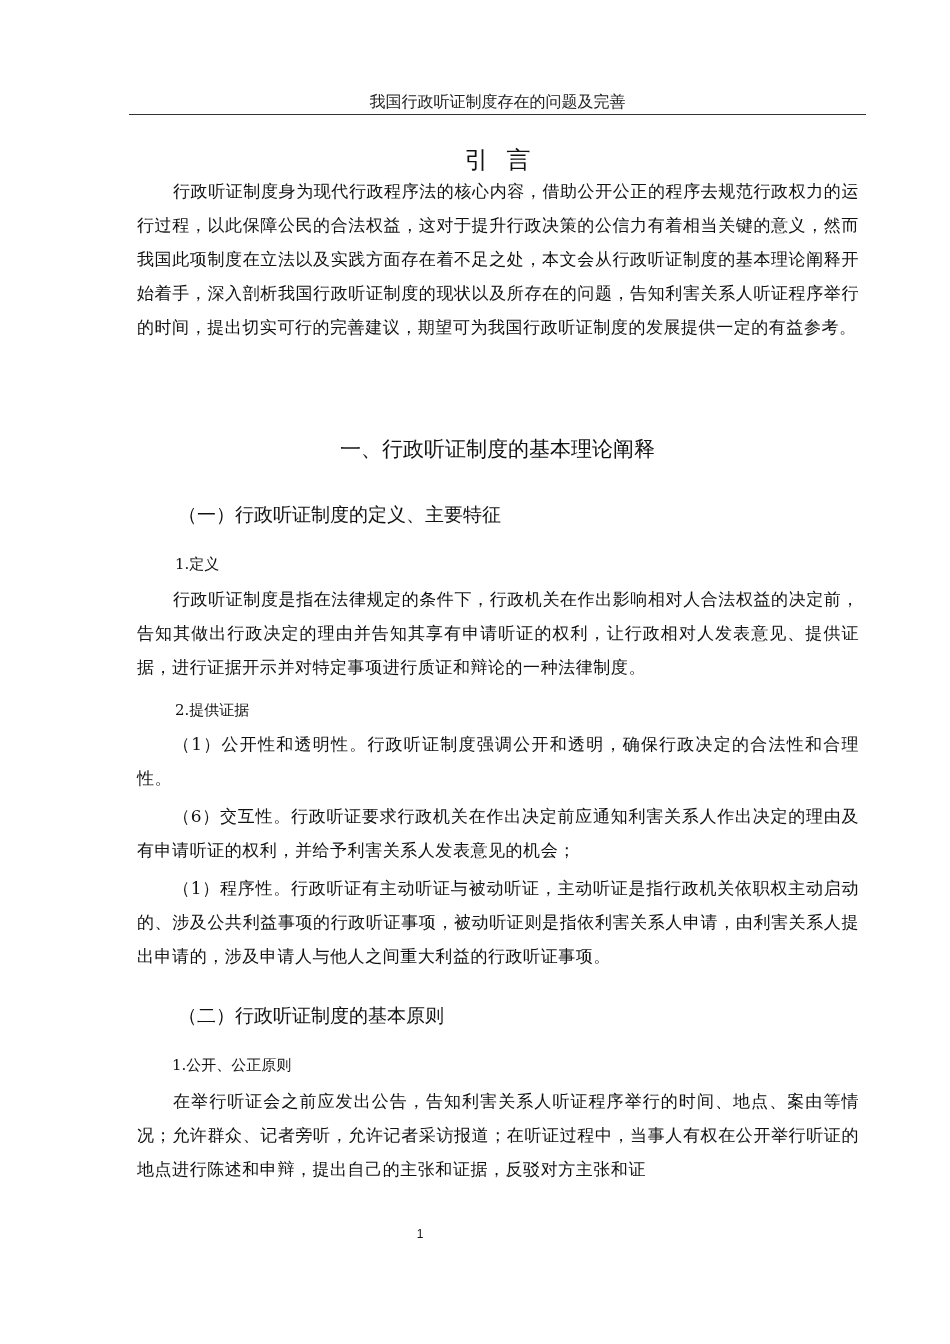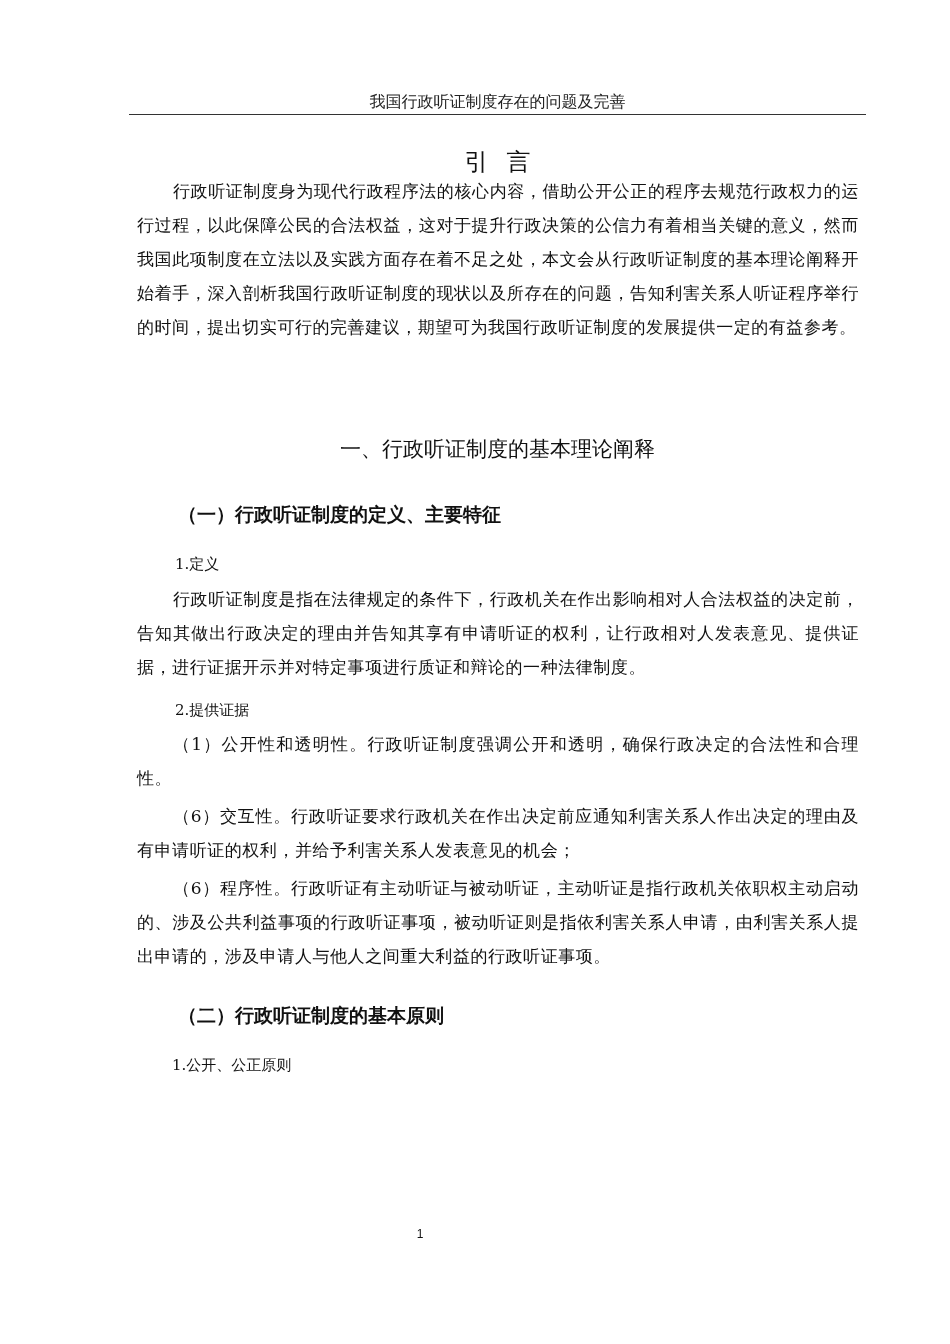"引言" .title { font-family: Liberation Serif, serif -> Liberation Mono, monospace }
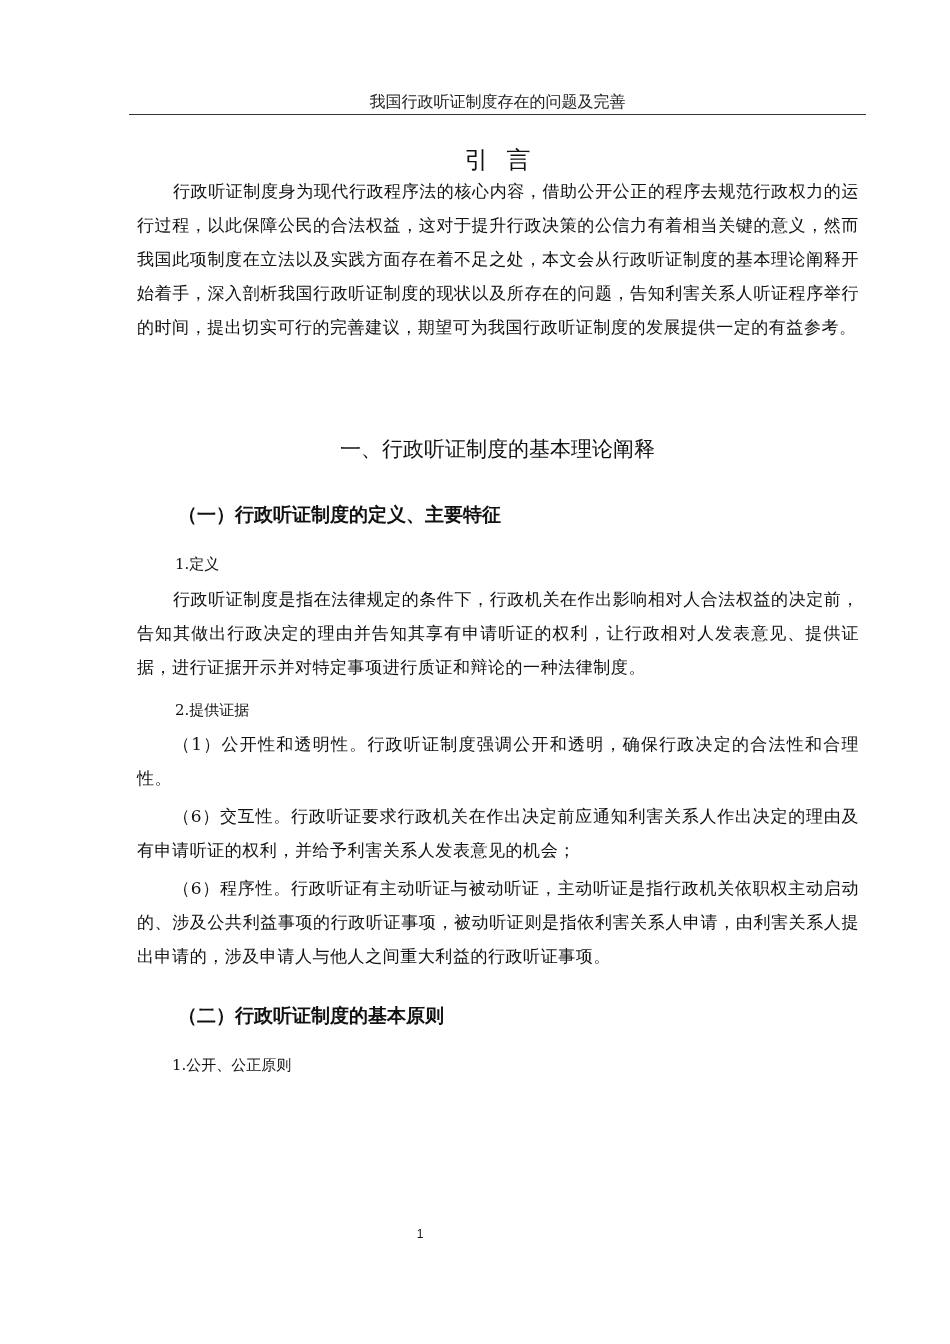"（一）行政听证制度的定义、主要特征" .h2 { font-weight: bold -> normal }
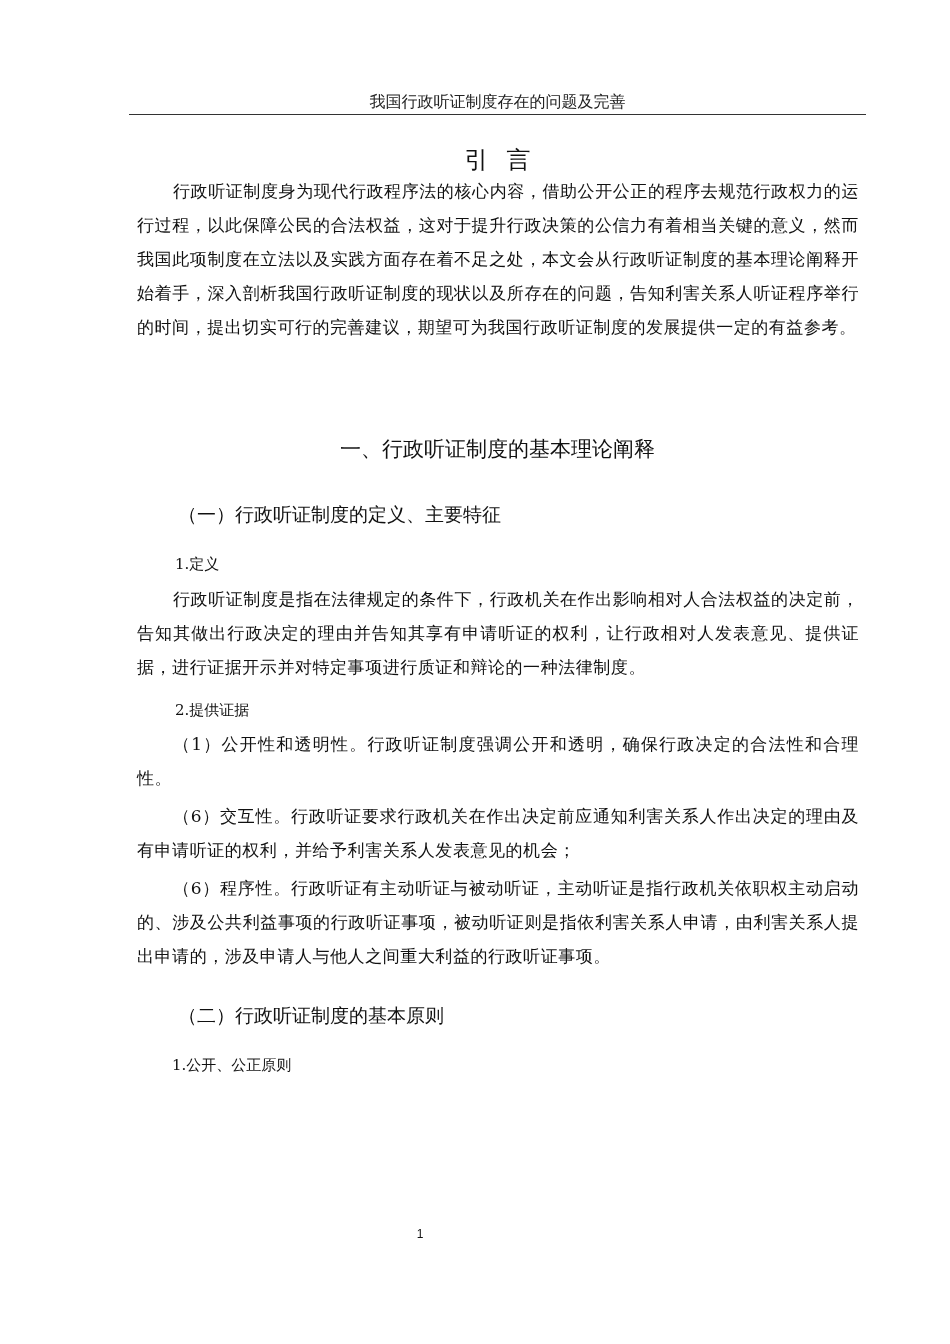"（6）程序性。行政听证有主动听证与被动听证，主动听证是指行政机关依职权主动启动的" p.para { text: 6 -> 1 }
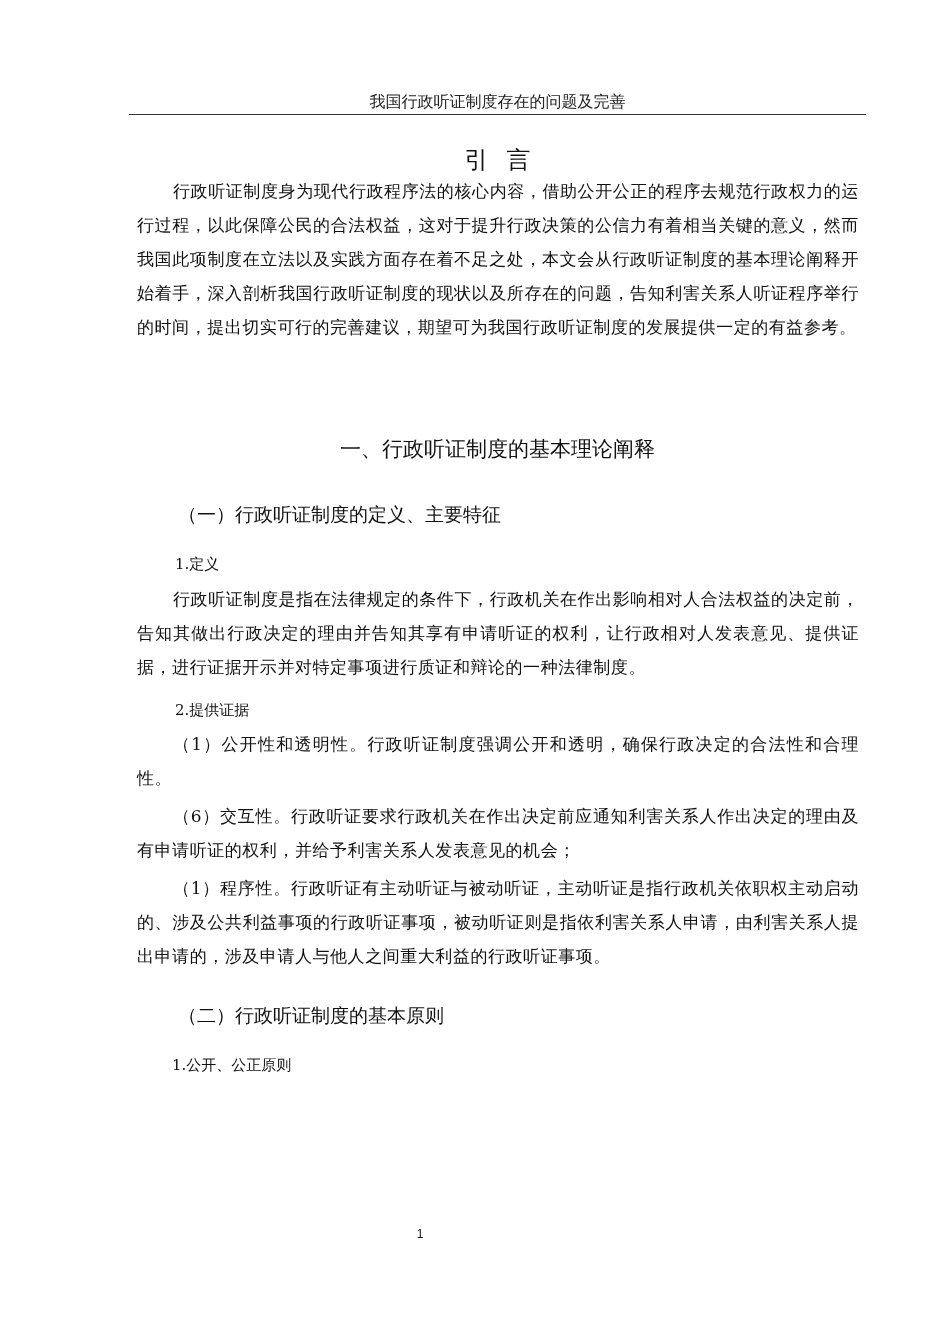"在举行听证会之前应发出公告，告知利害关系人听证程序举行的时间、地点、案由等情况；" p.para { html: none -> <p>在举行听证会之前应发出公告，告知利害关系人听证程序举行的时间、地点、案由等情况；允许群众、记者旁听，允许记者采访报道；在听证过程中，当事人有权在公开举行听证的地点进行陈述和申辩，提出自己的主张和证据，反驳对方主张和证</p> }
